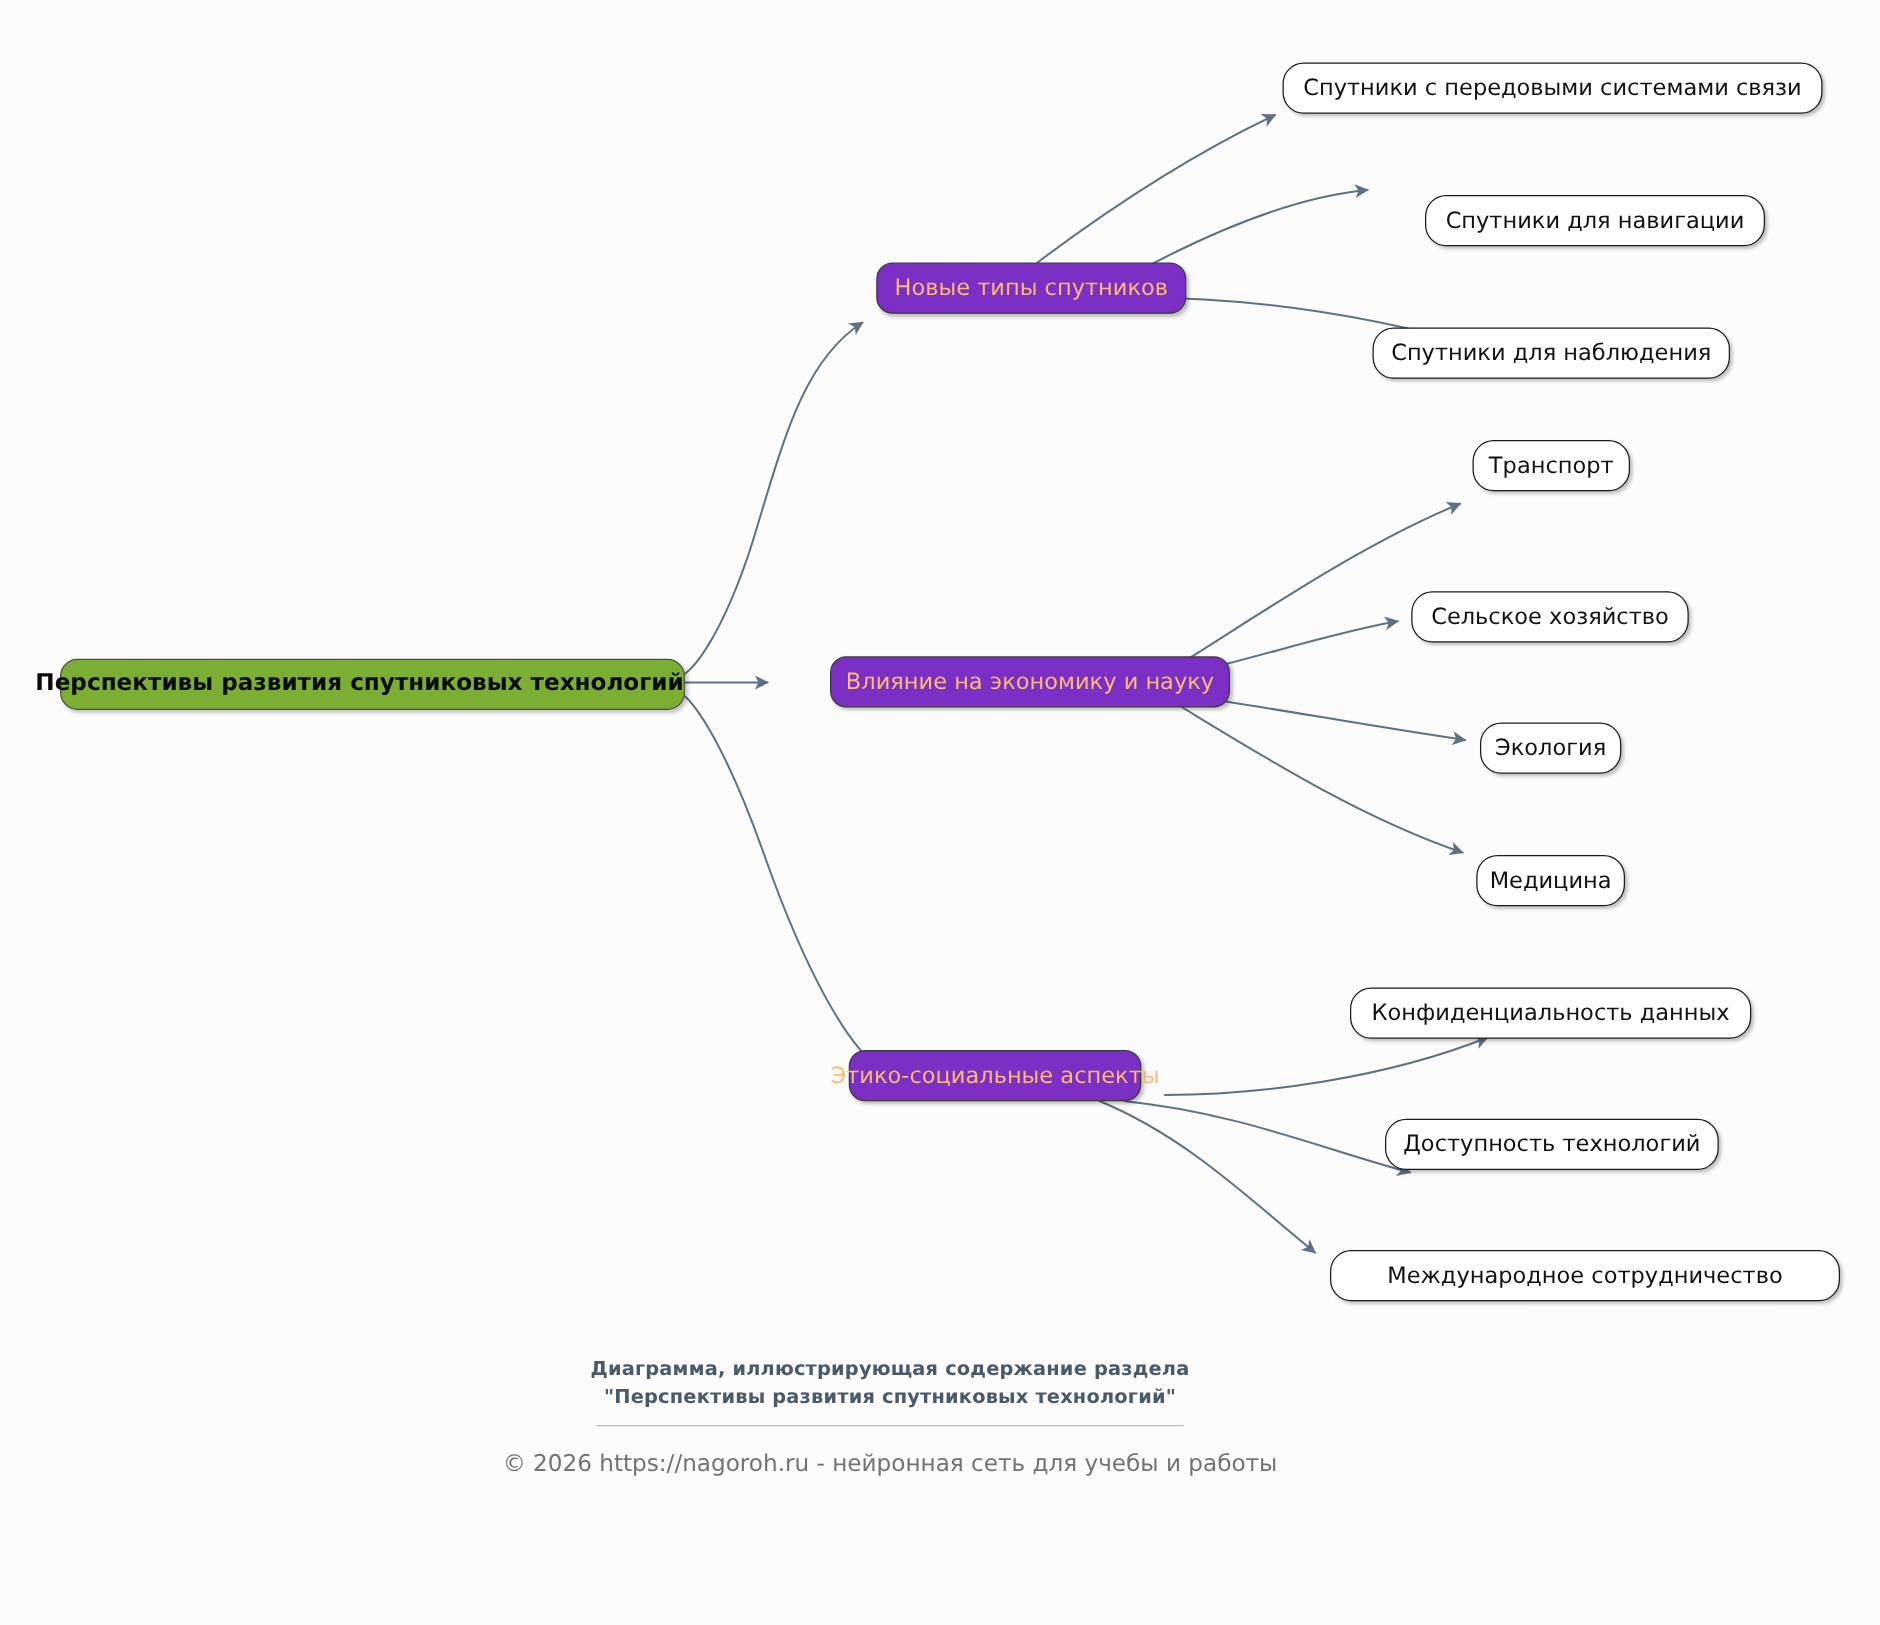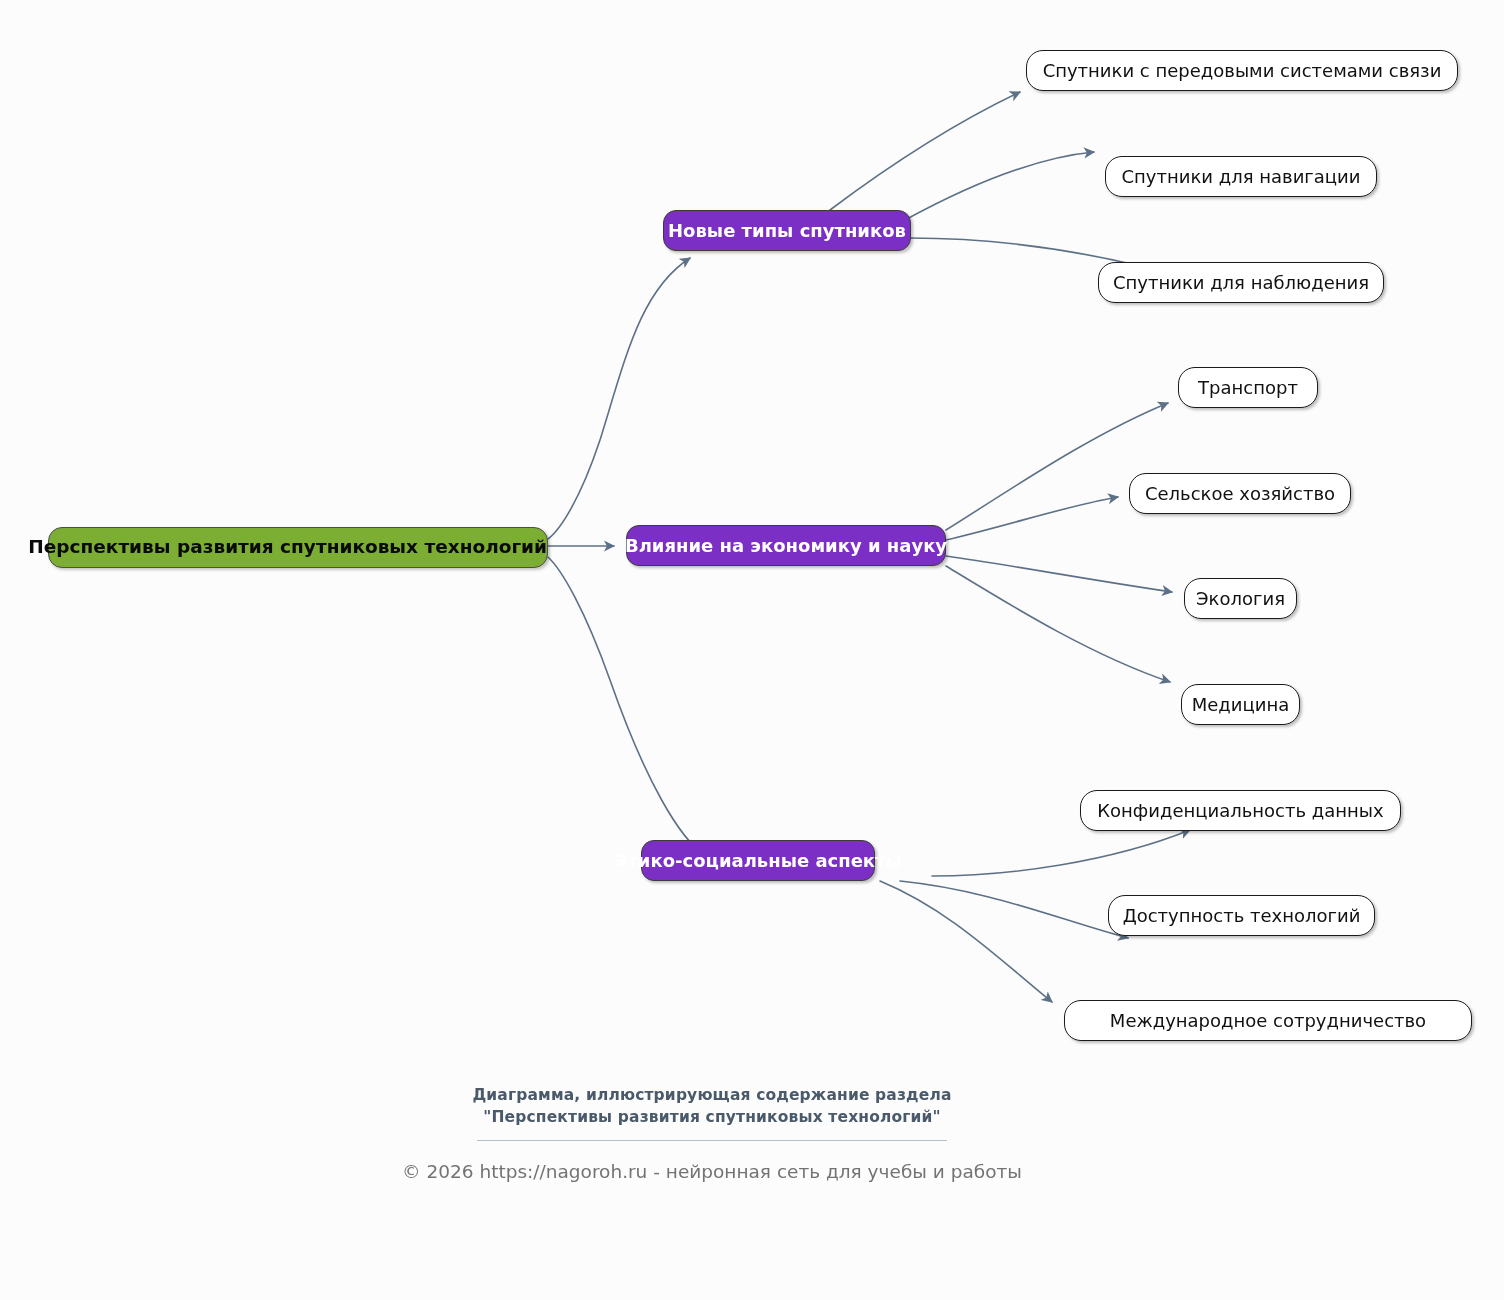"Спутники для навигации" div.node { left: 1105px -> 1140px }
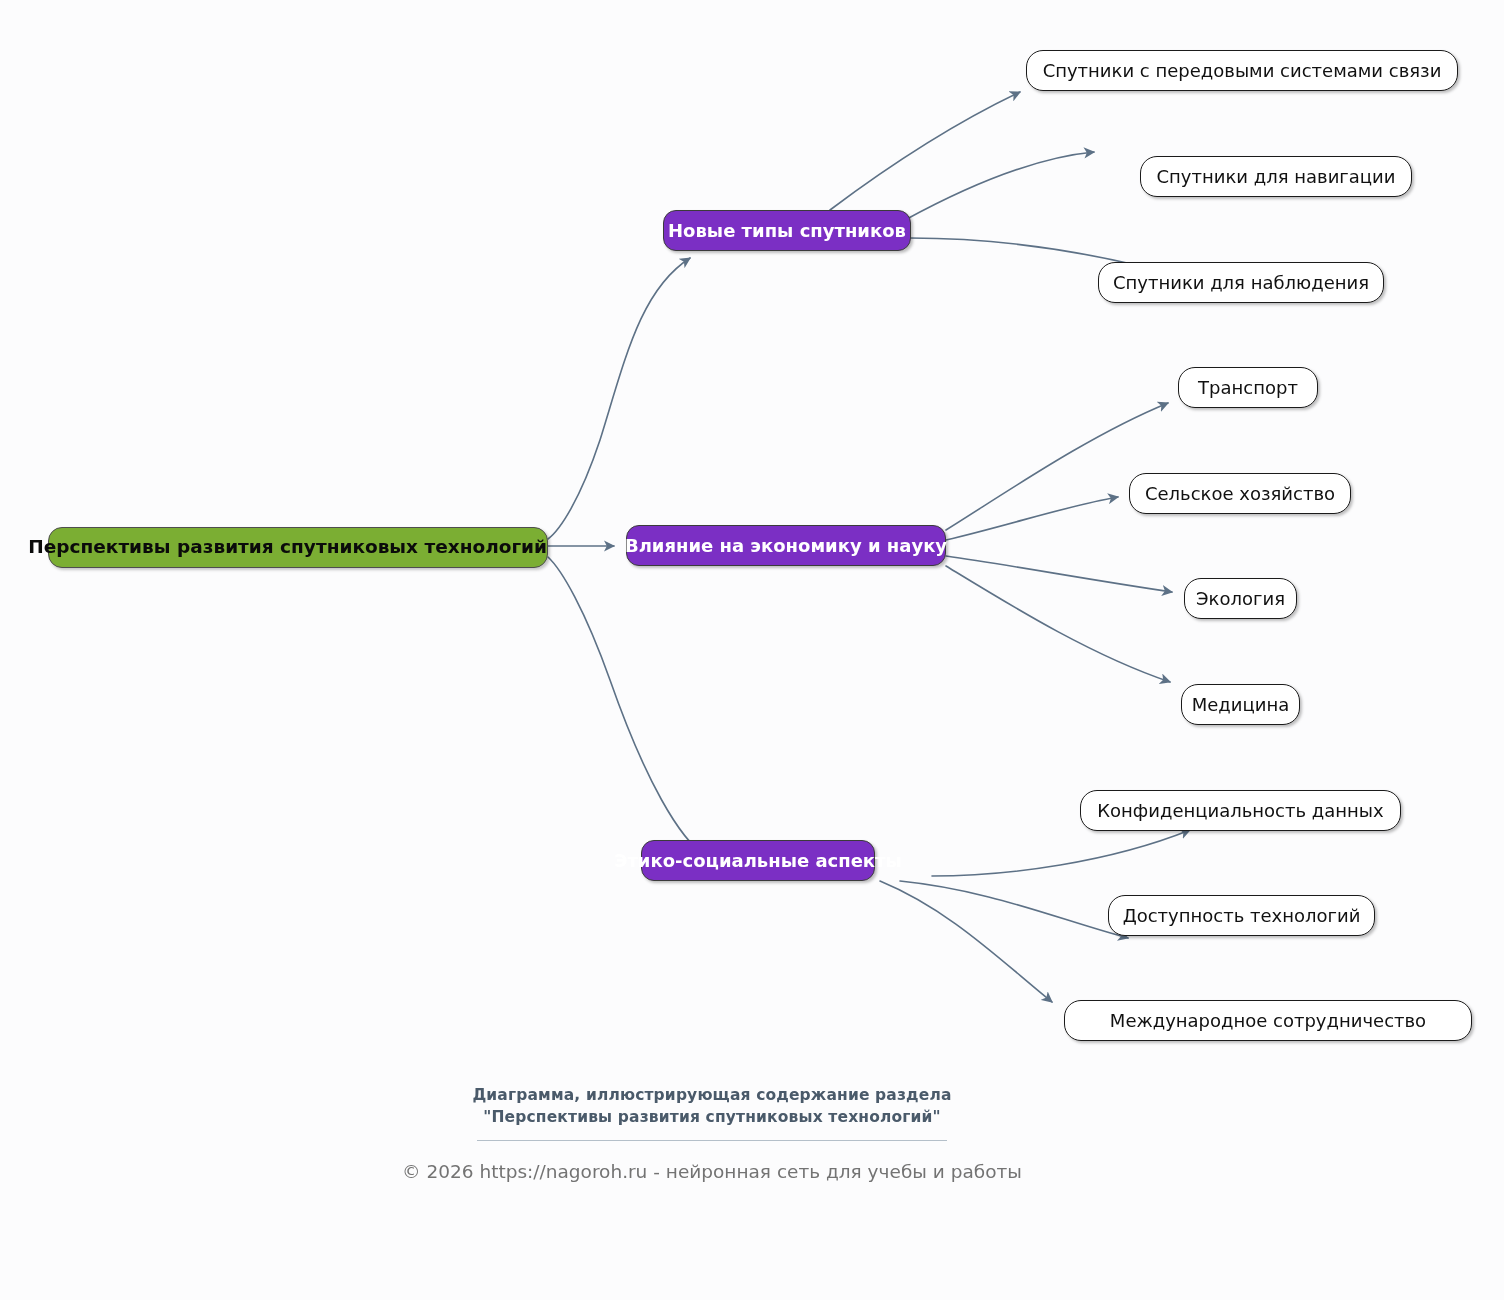"Новые типы спутников" .node-branch { color: #ffffff -> #fdba74; font-weight: 700 -> 400; margin-left: none -> 38px }
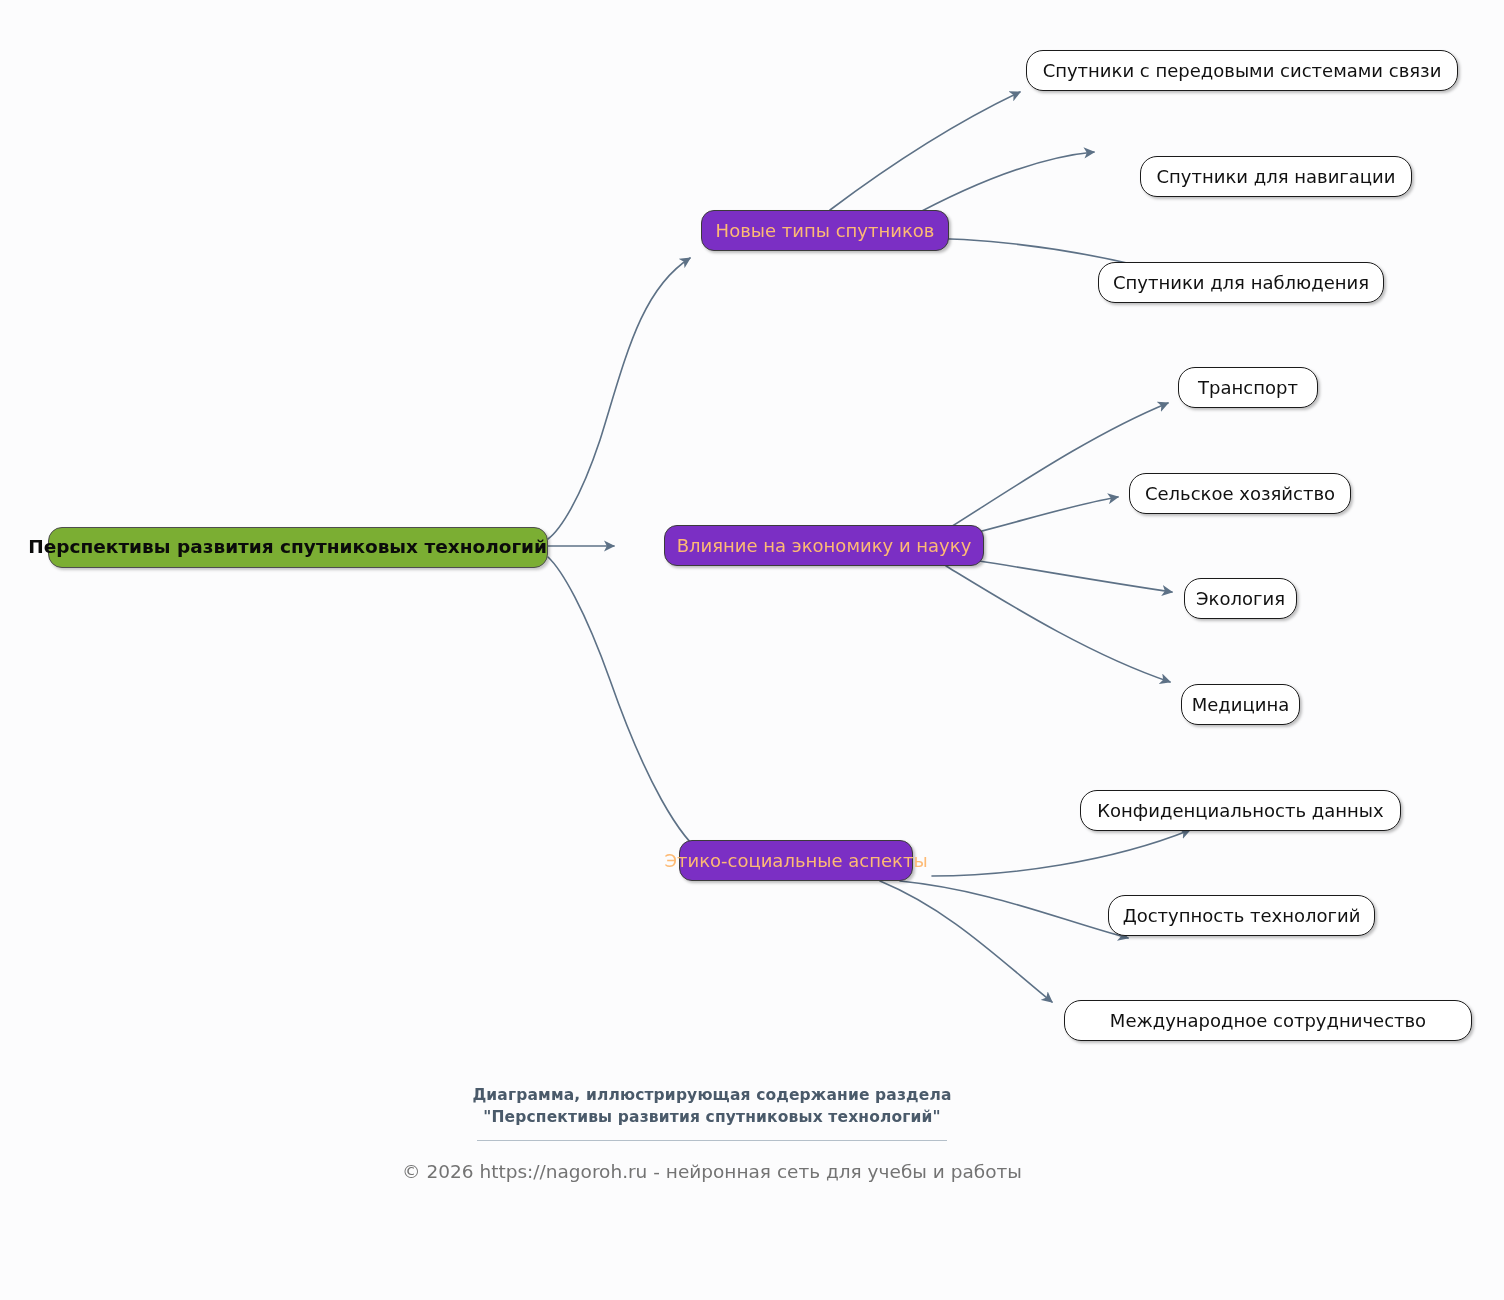"Транспорт" div.node { top: 367px -> 352px; width: 140px -> 126px }
